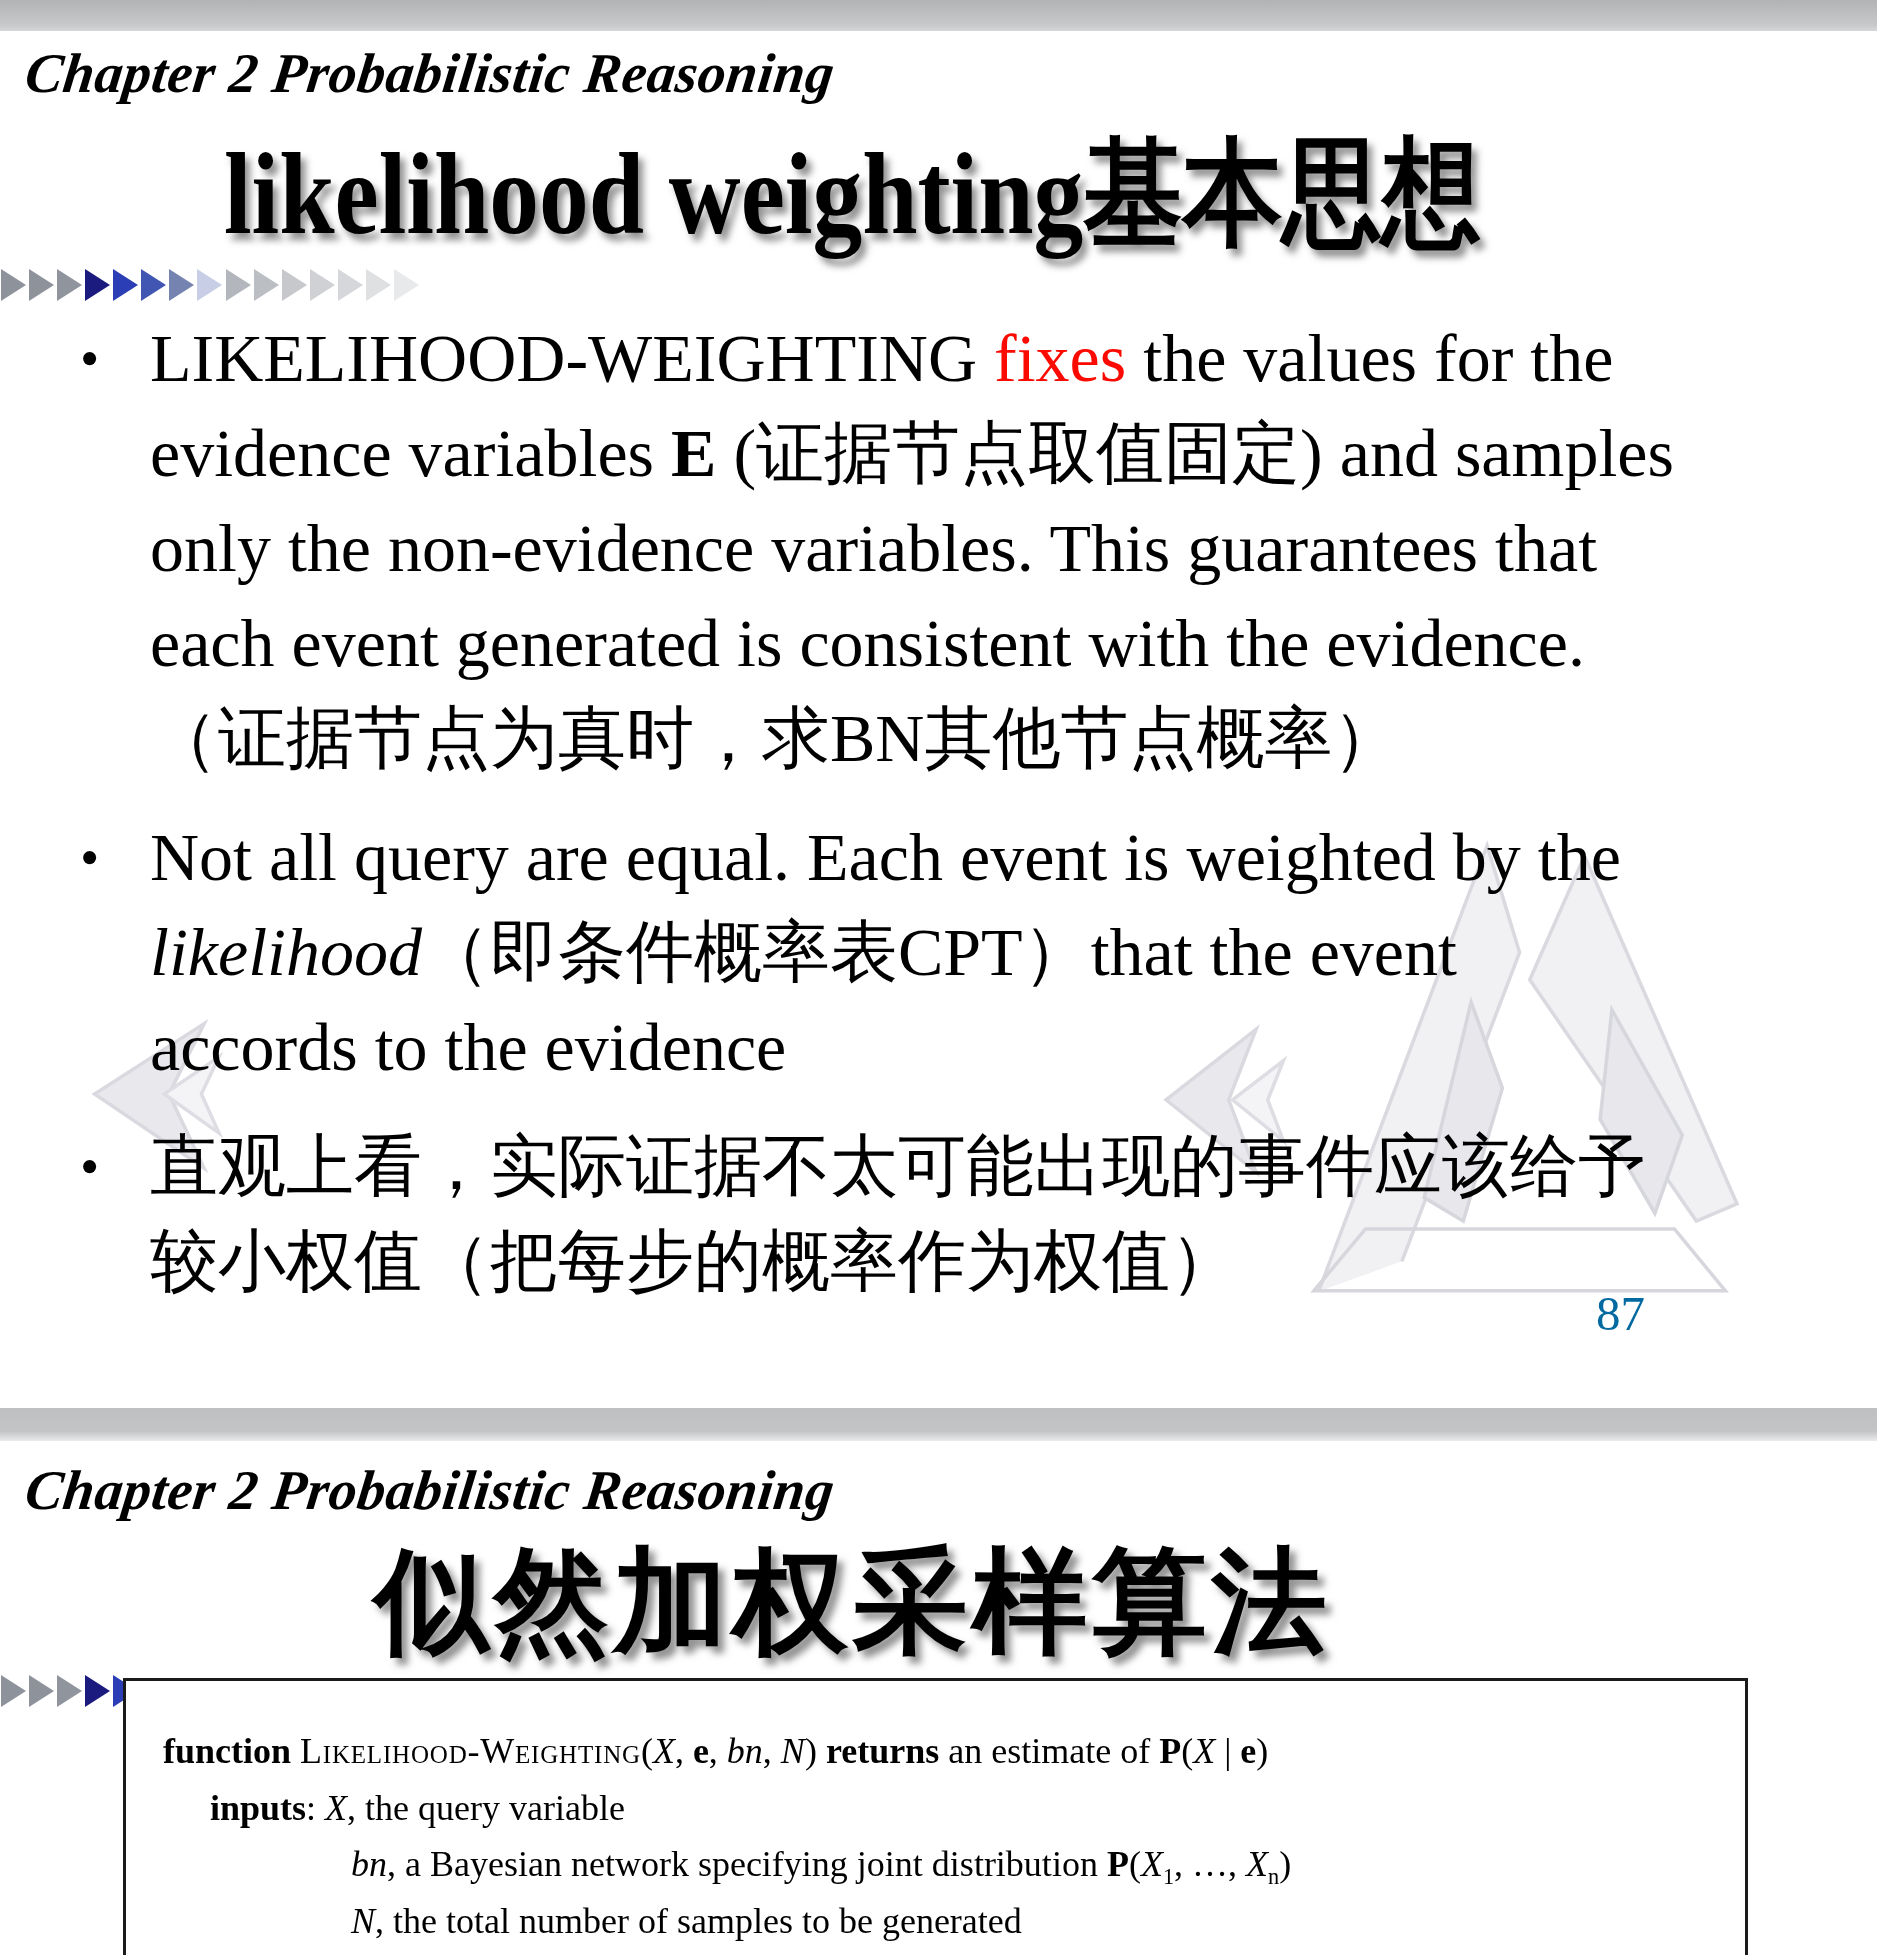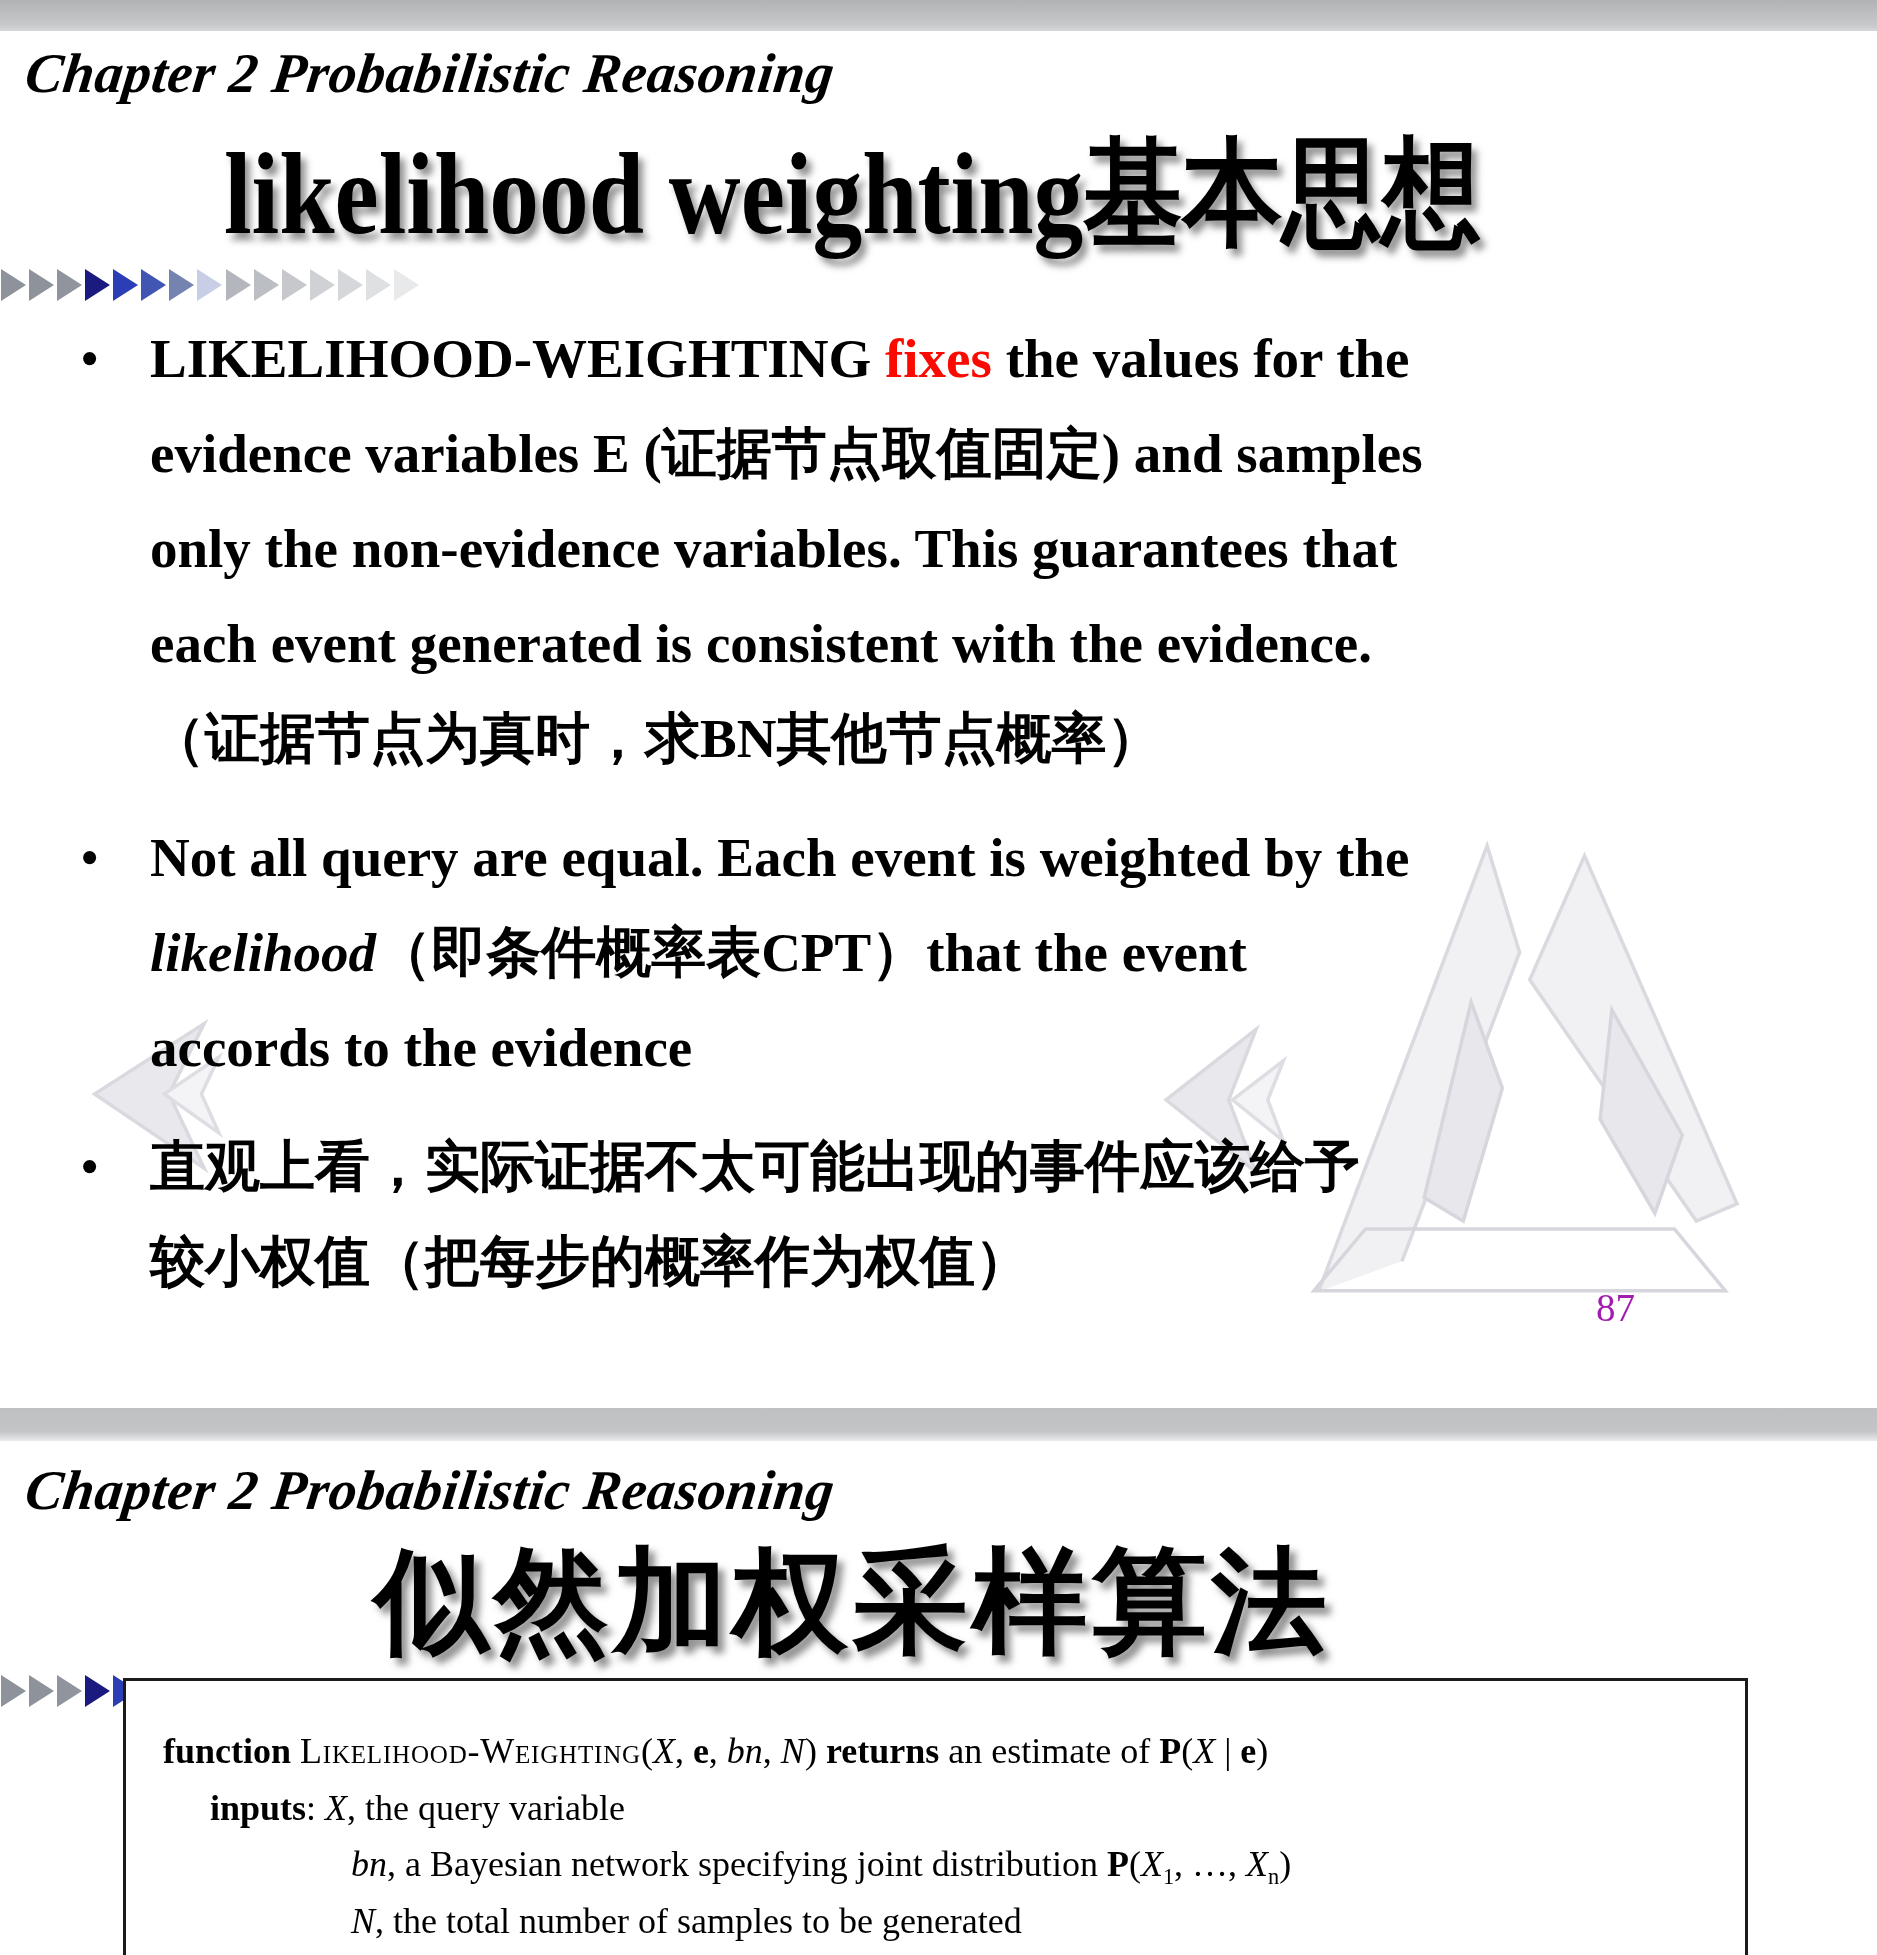"LIKELIHOOD-WEIGHTING fixes the values" .bl { font-size: 55px -> 68px; font-weight: bold -> none }
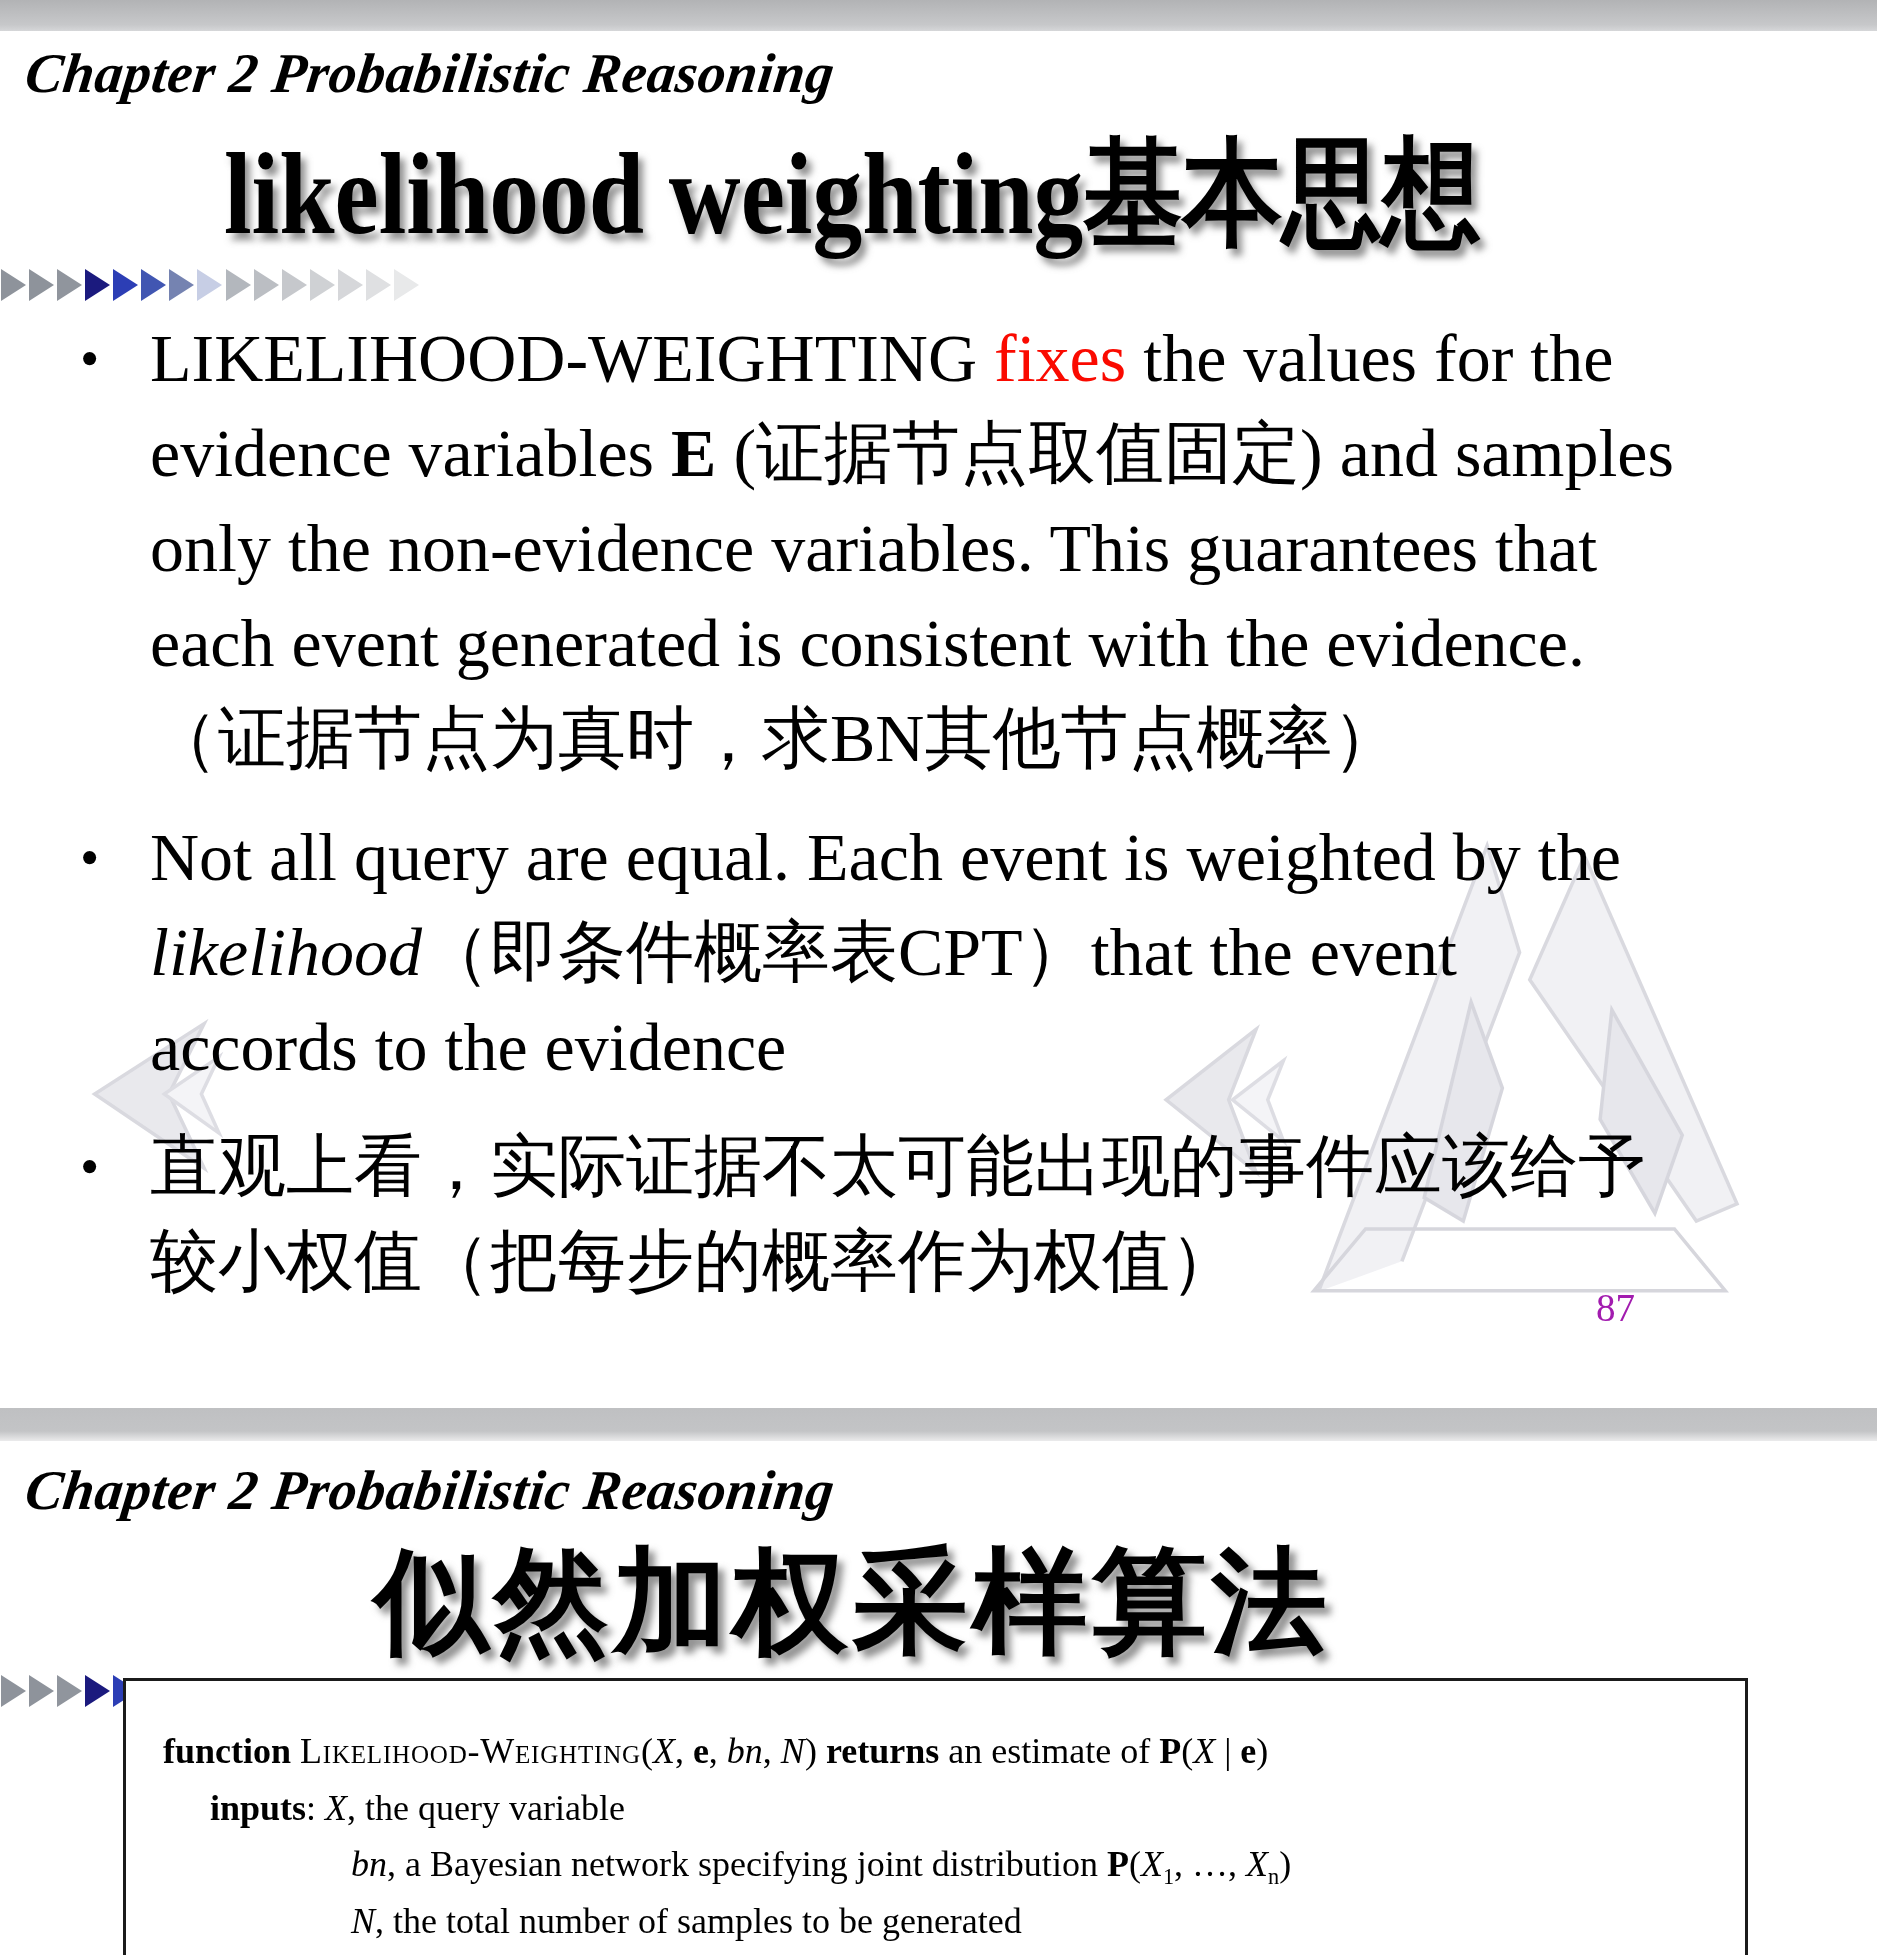"87" .pagenum { color: #a21caf -> #0369a1; font-size: 39px -> 49px }
